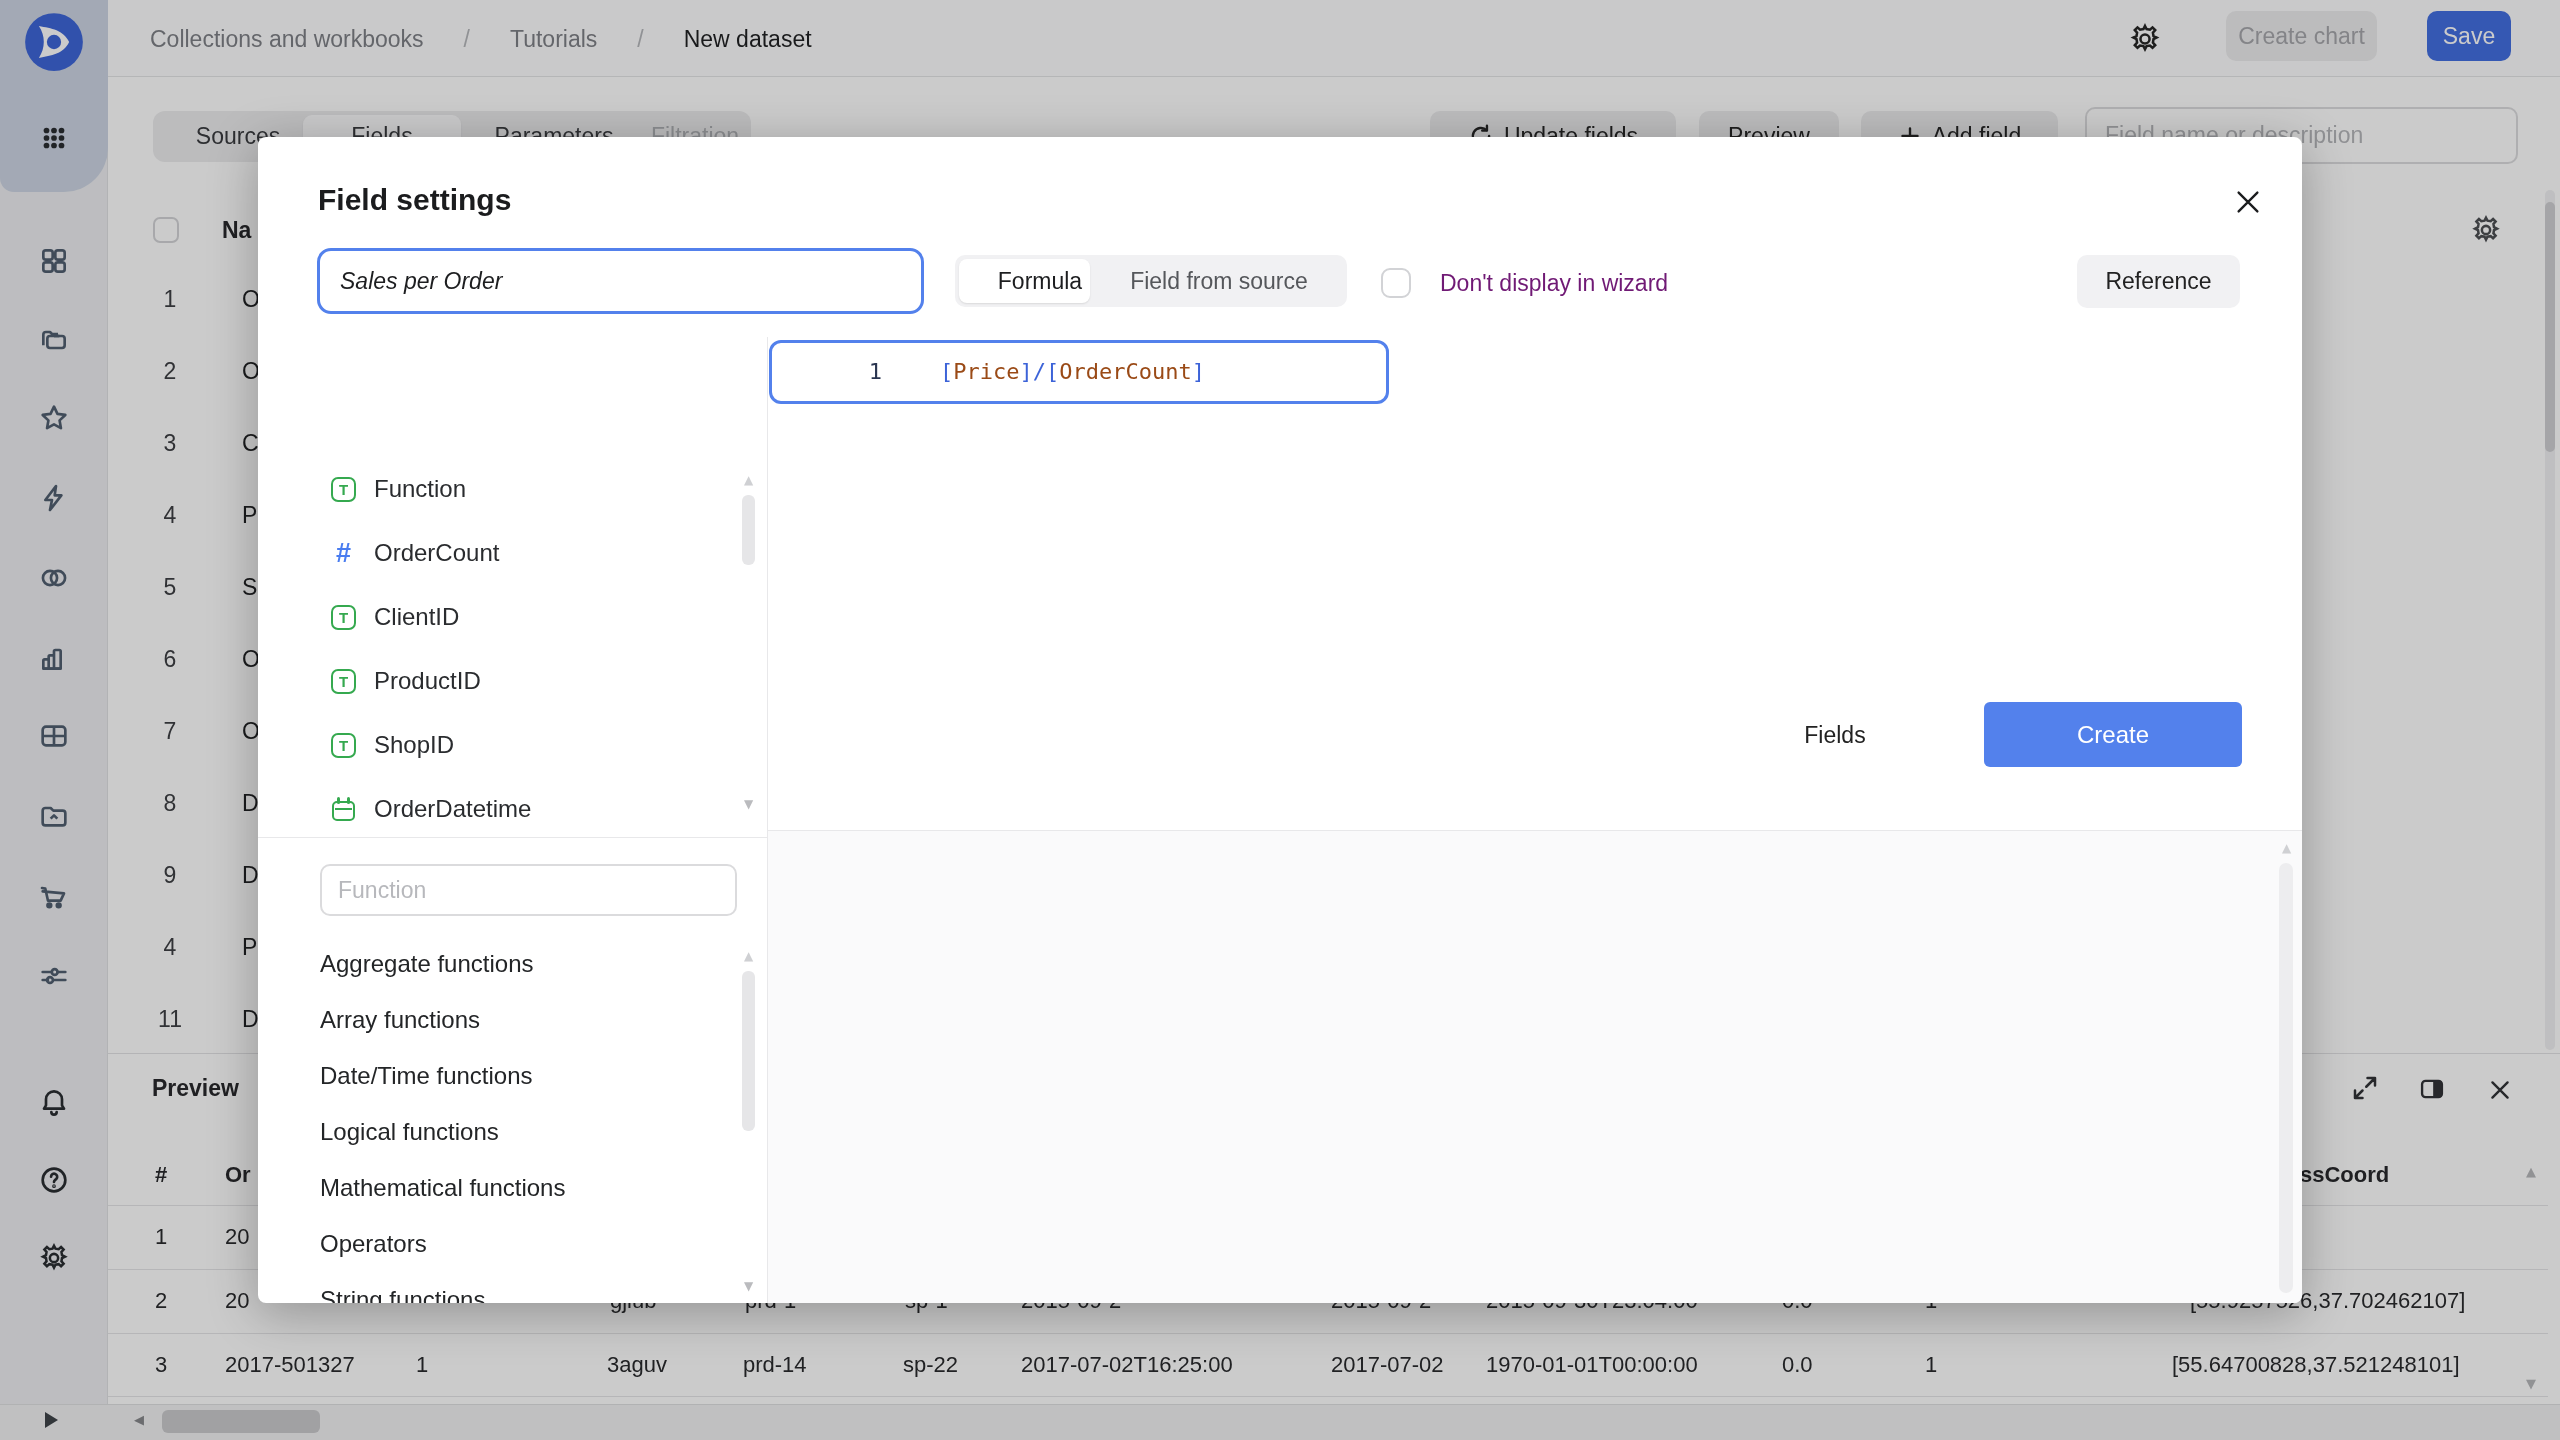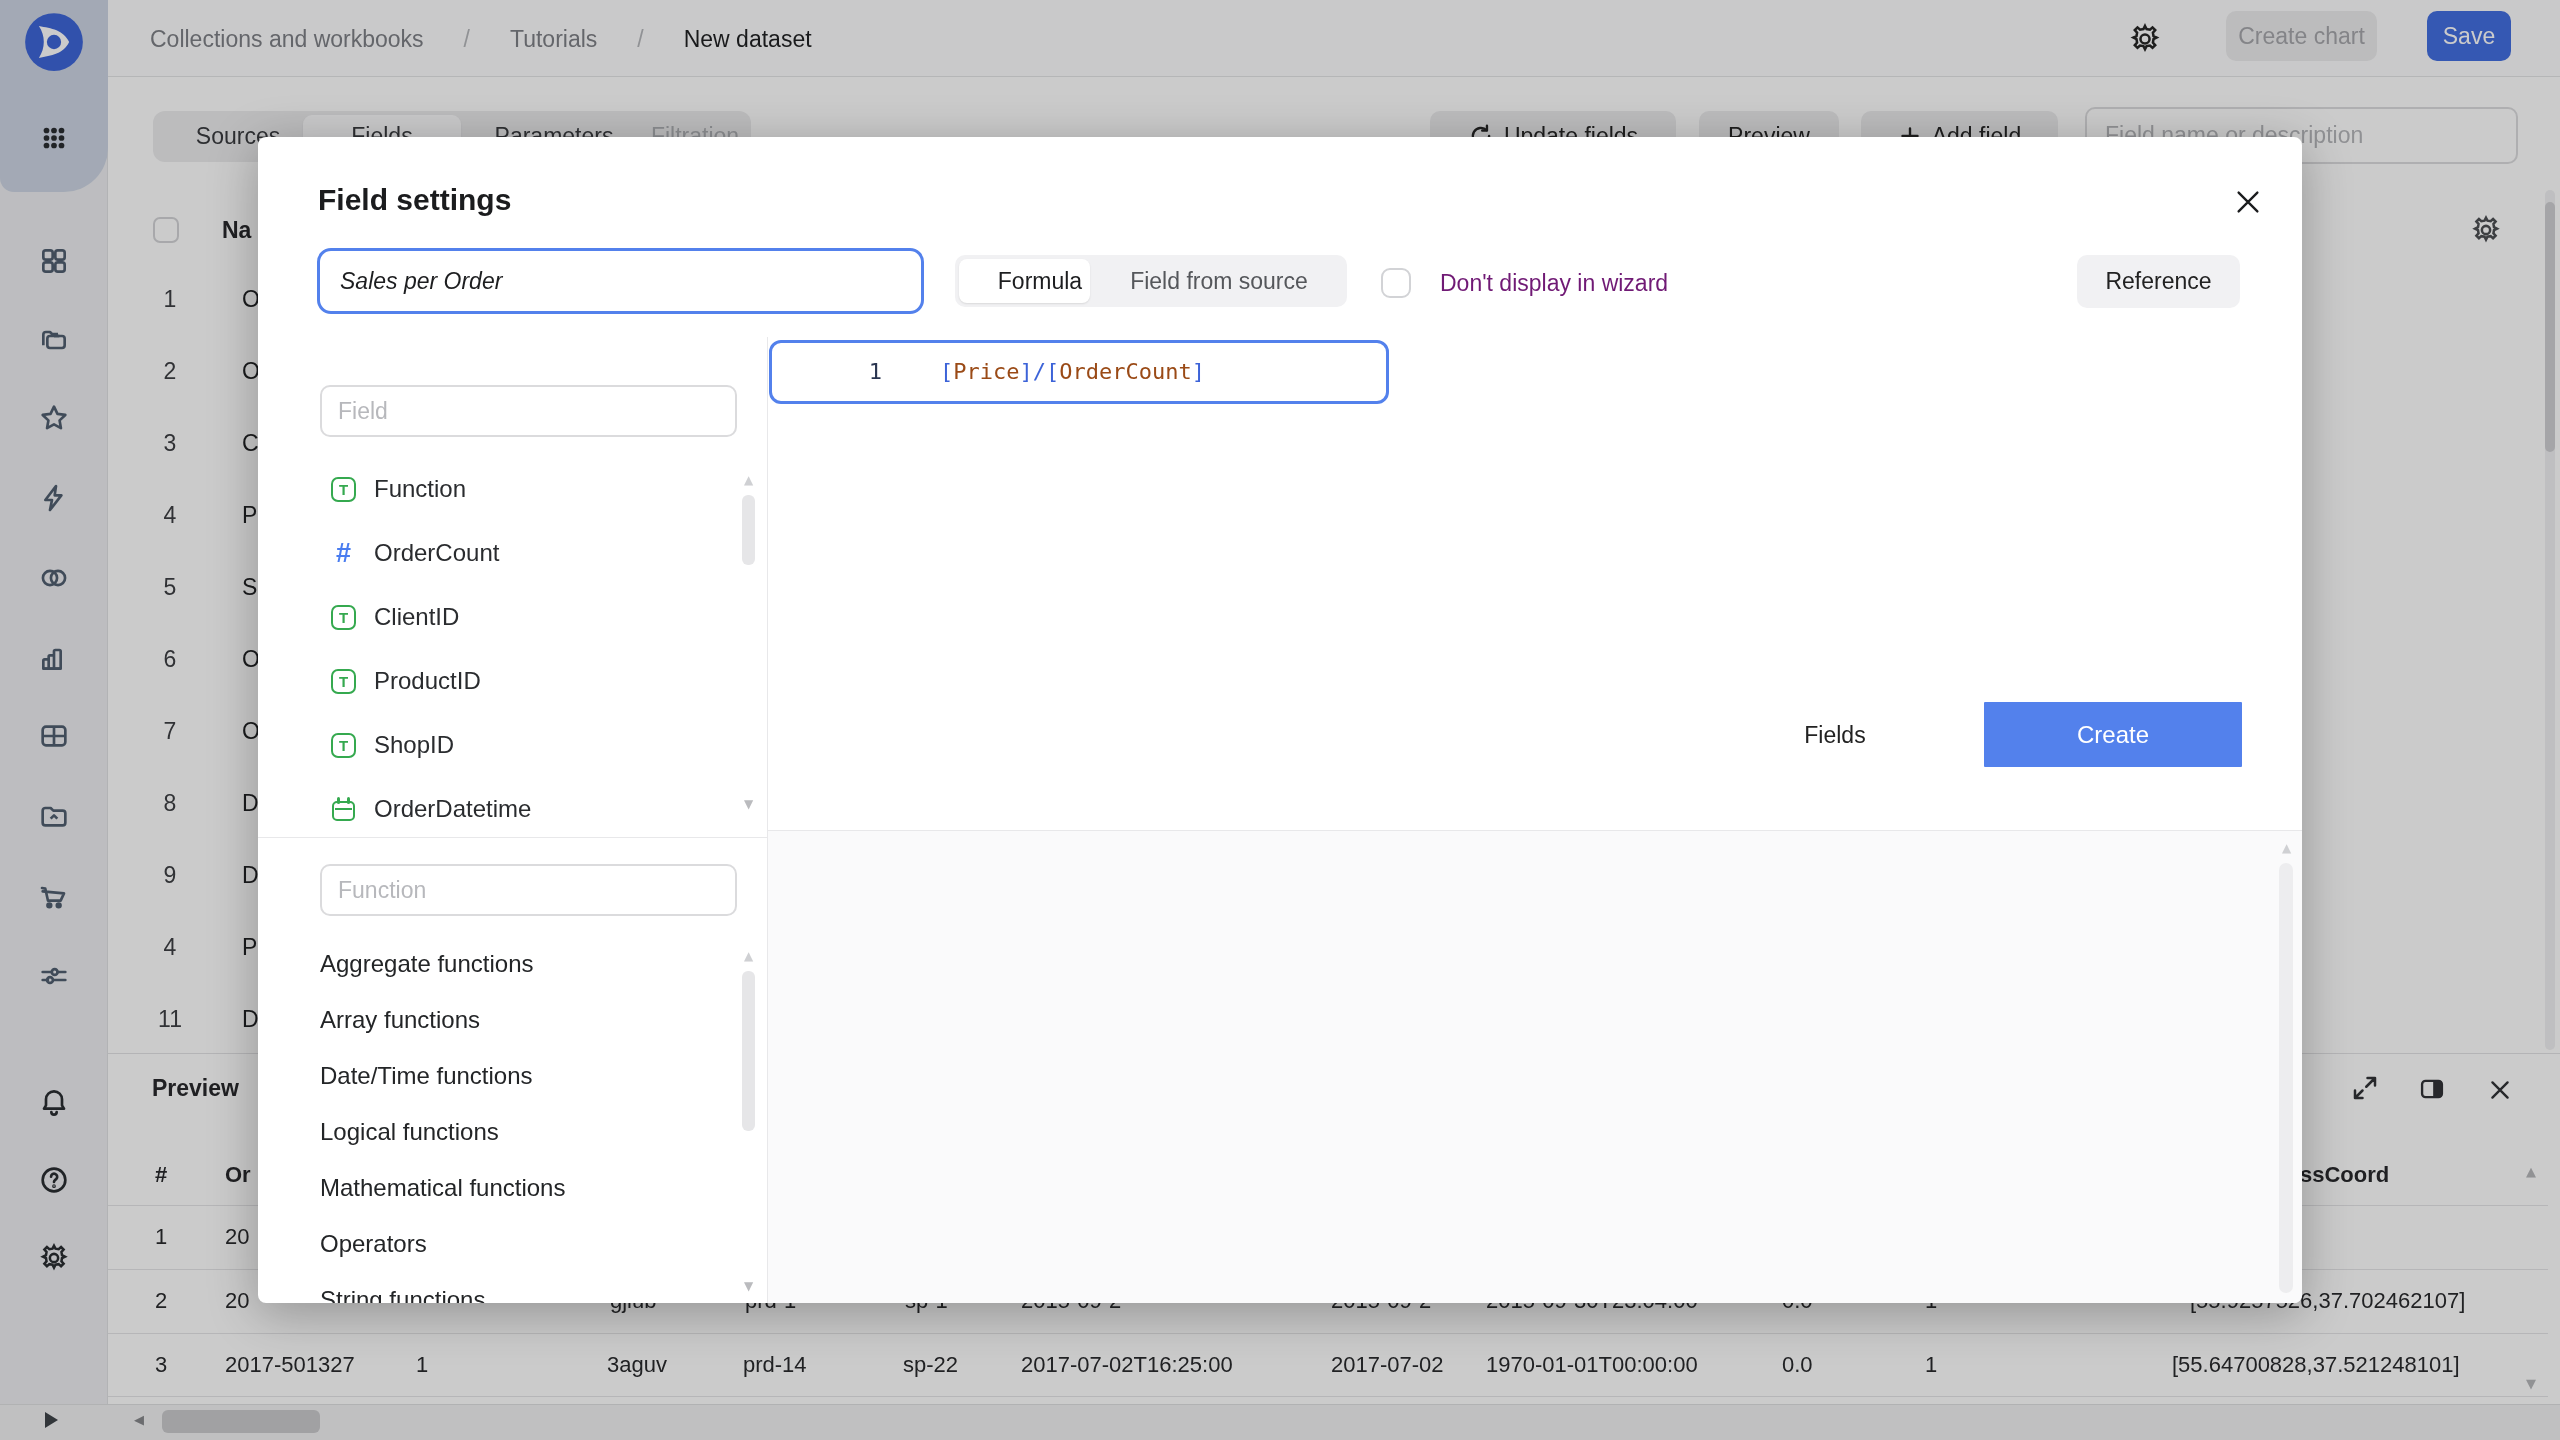"Field" div.abs { html: <div> <input> </div> -> none }
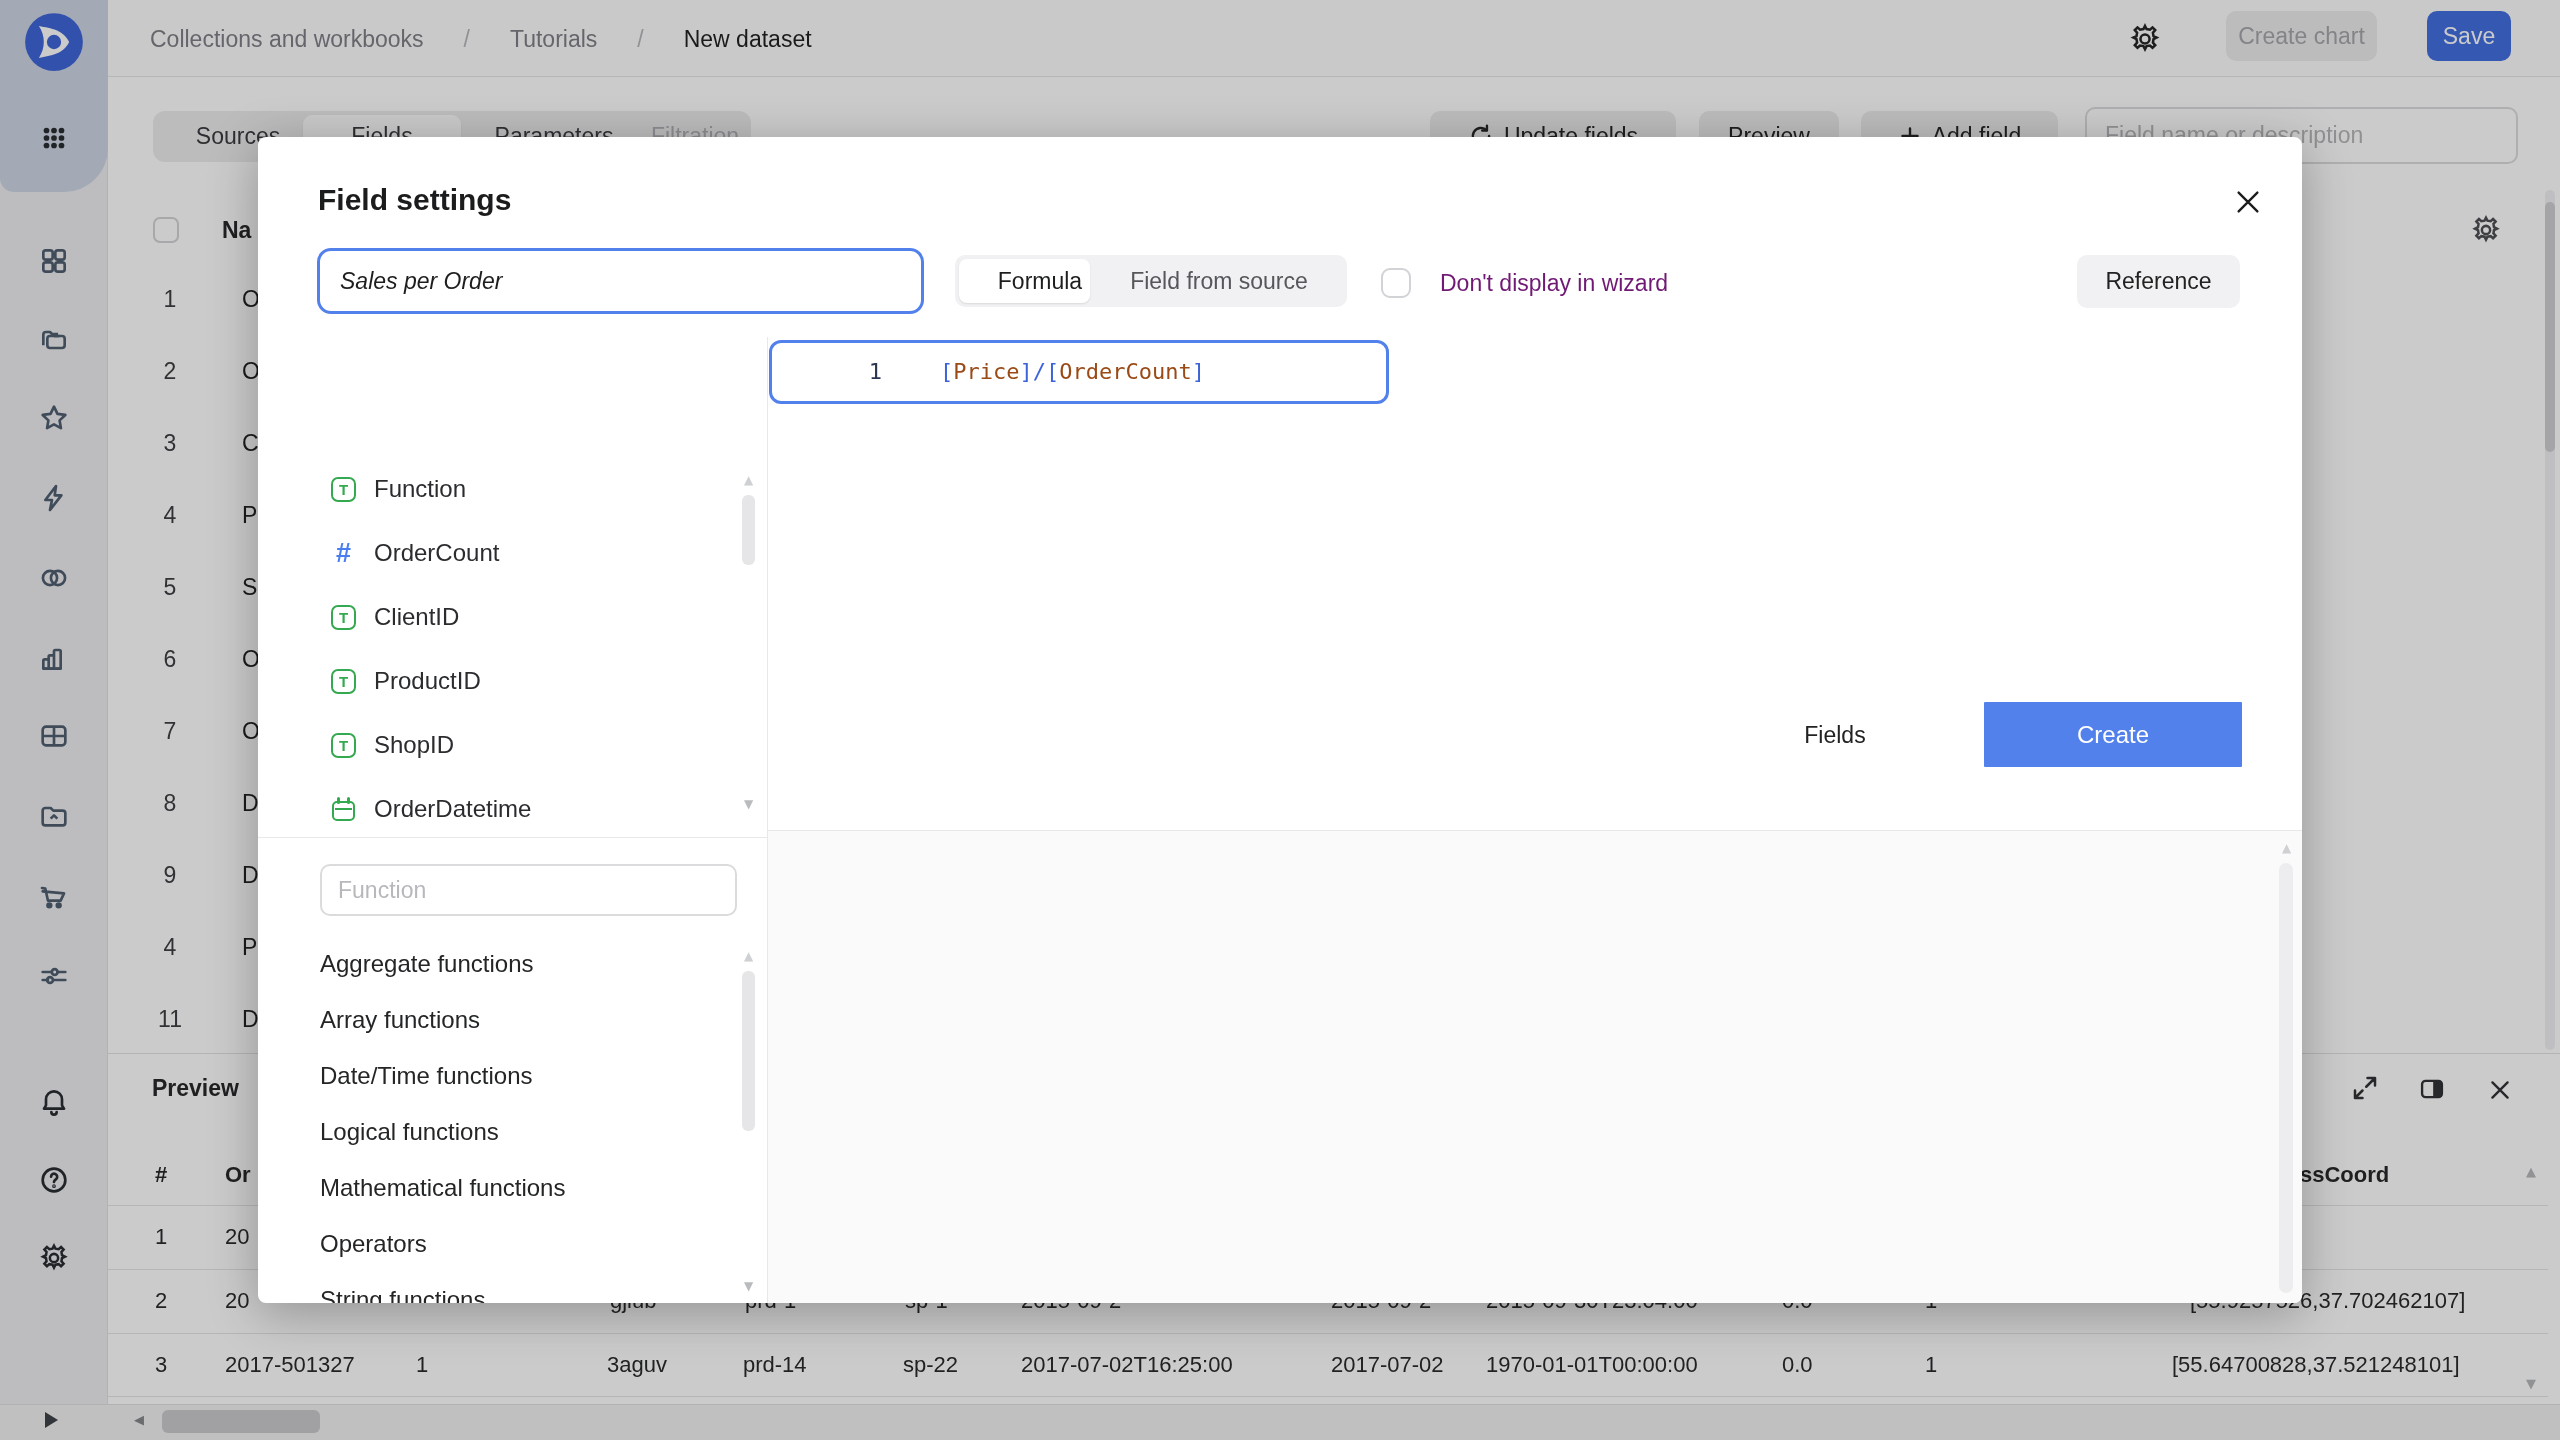"Create" .create-btn { border-radius: 1px -> 6px }
